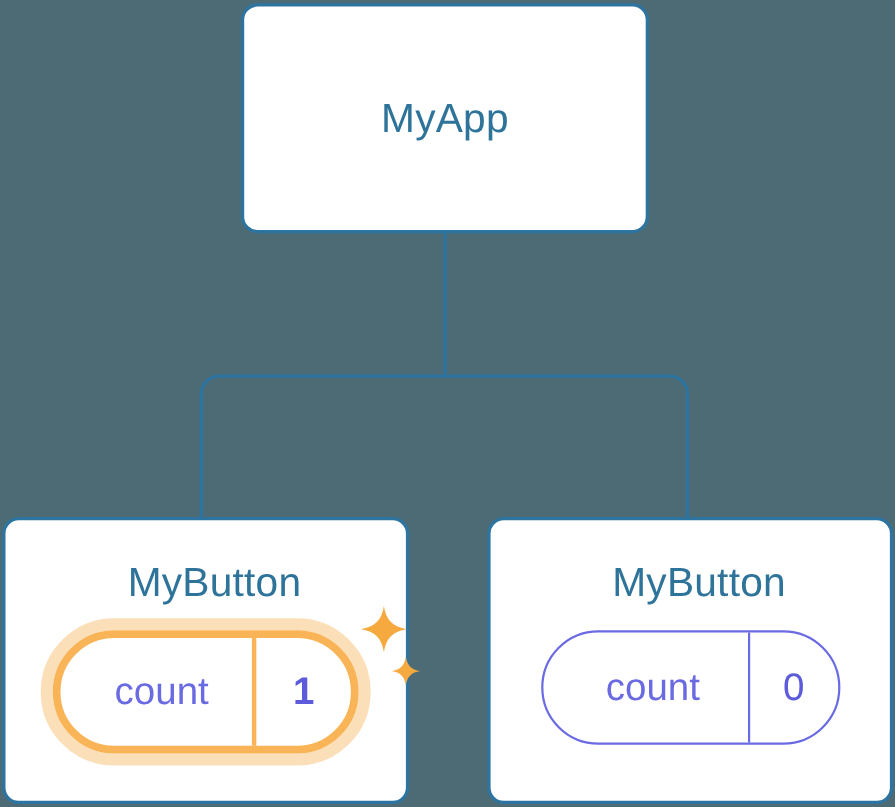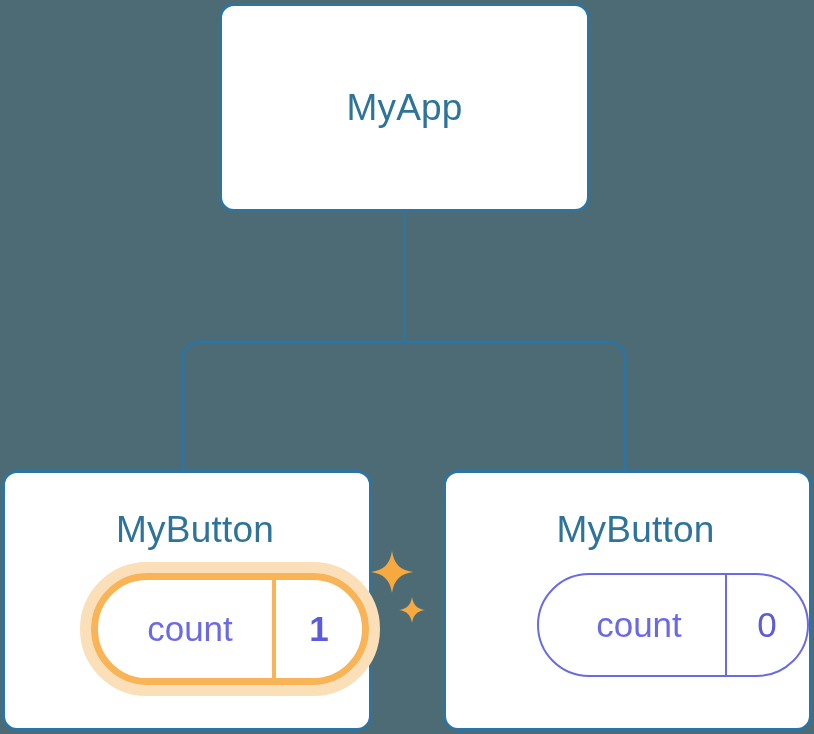"count" .pill-wrap { justify-content: flex-end -> center }
